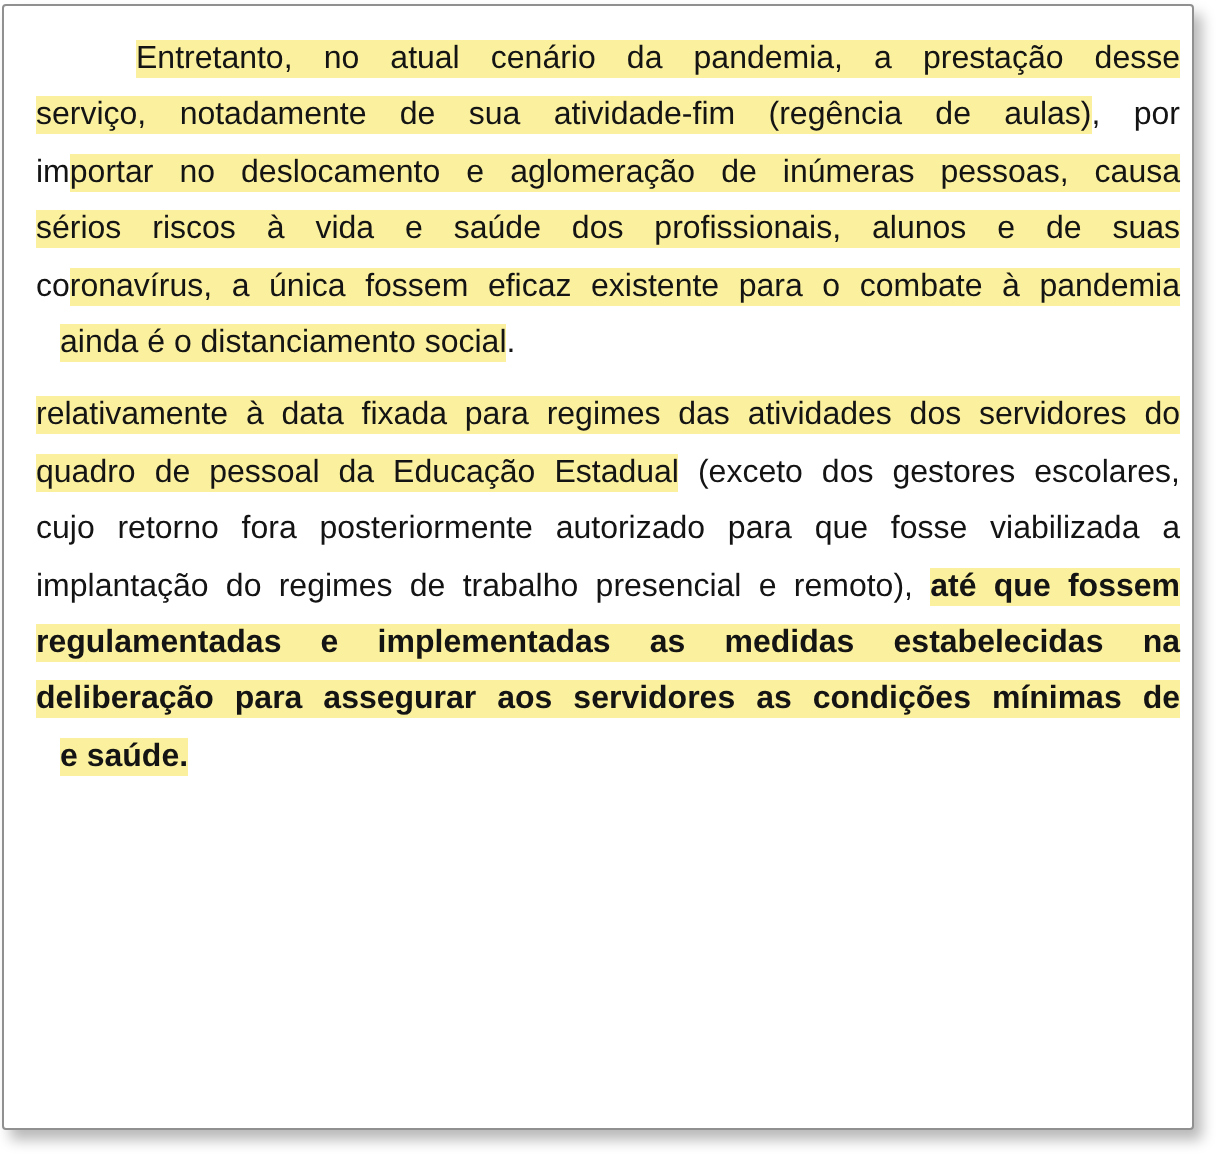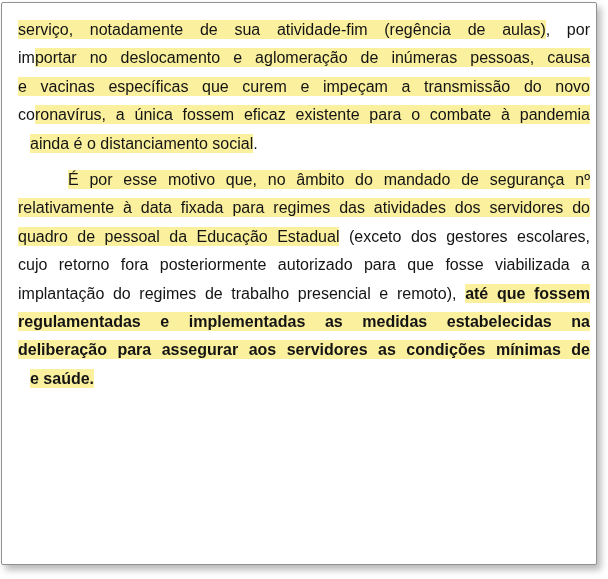"Entretanto, no atual cenário da" div.line { html: none -> <div><span>Entretanto, no atual cenário da pandemia, a prestação desse</span></div> }
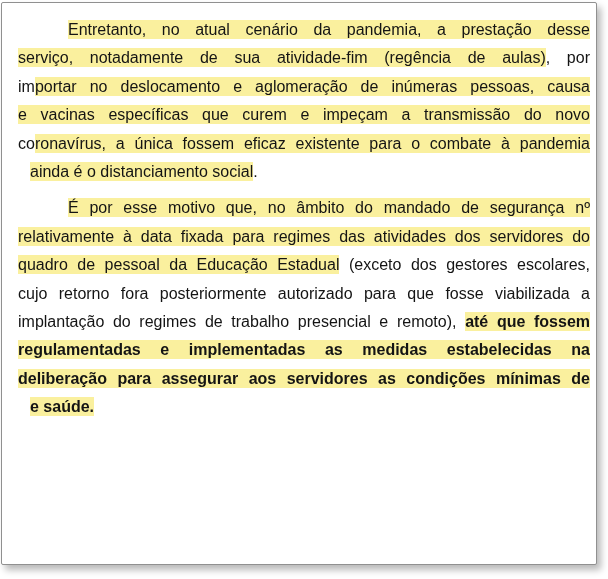"sérios riscos à vida e" div.line { html: none -> <div><span>sérios riscos à vida e saúde dos profissionais, alunos e de suas</span></div> }
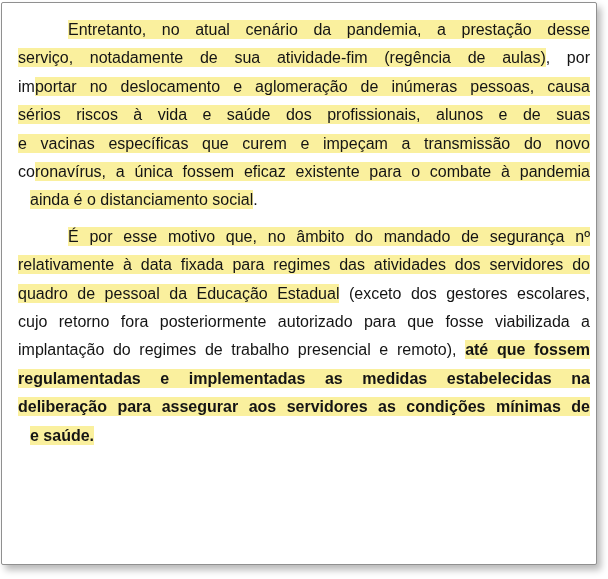"e vacinas específicas que curem" div.line { html: <div><span>e vacinas específicas que curem e impeçam a transmissão do novo</span></div> -> none }
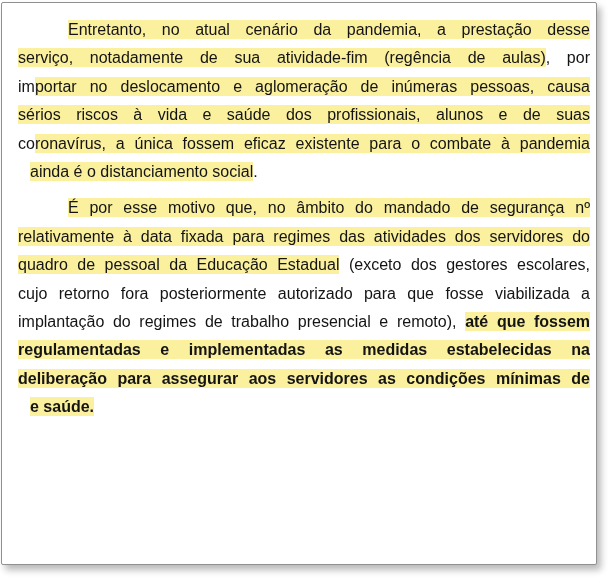"É por esse motivo que," div.line { html: <div><span>É por esse motivo que, no âmbito do mandado de segurança nº</span></div> -> none }
